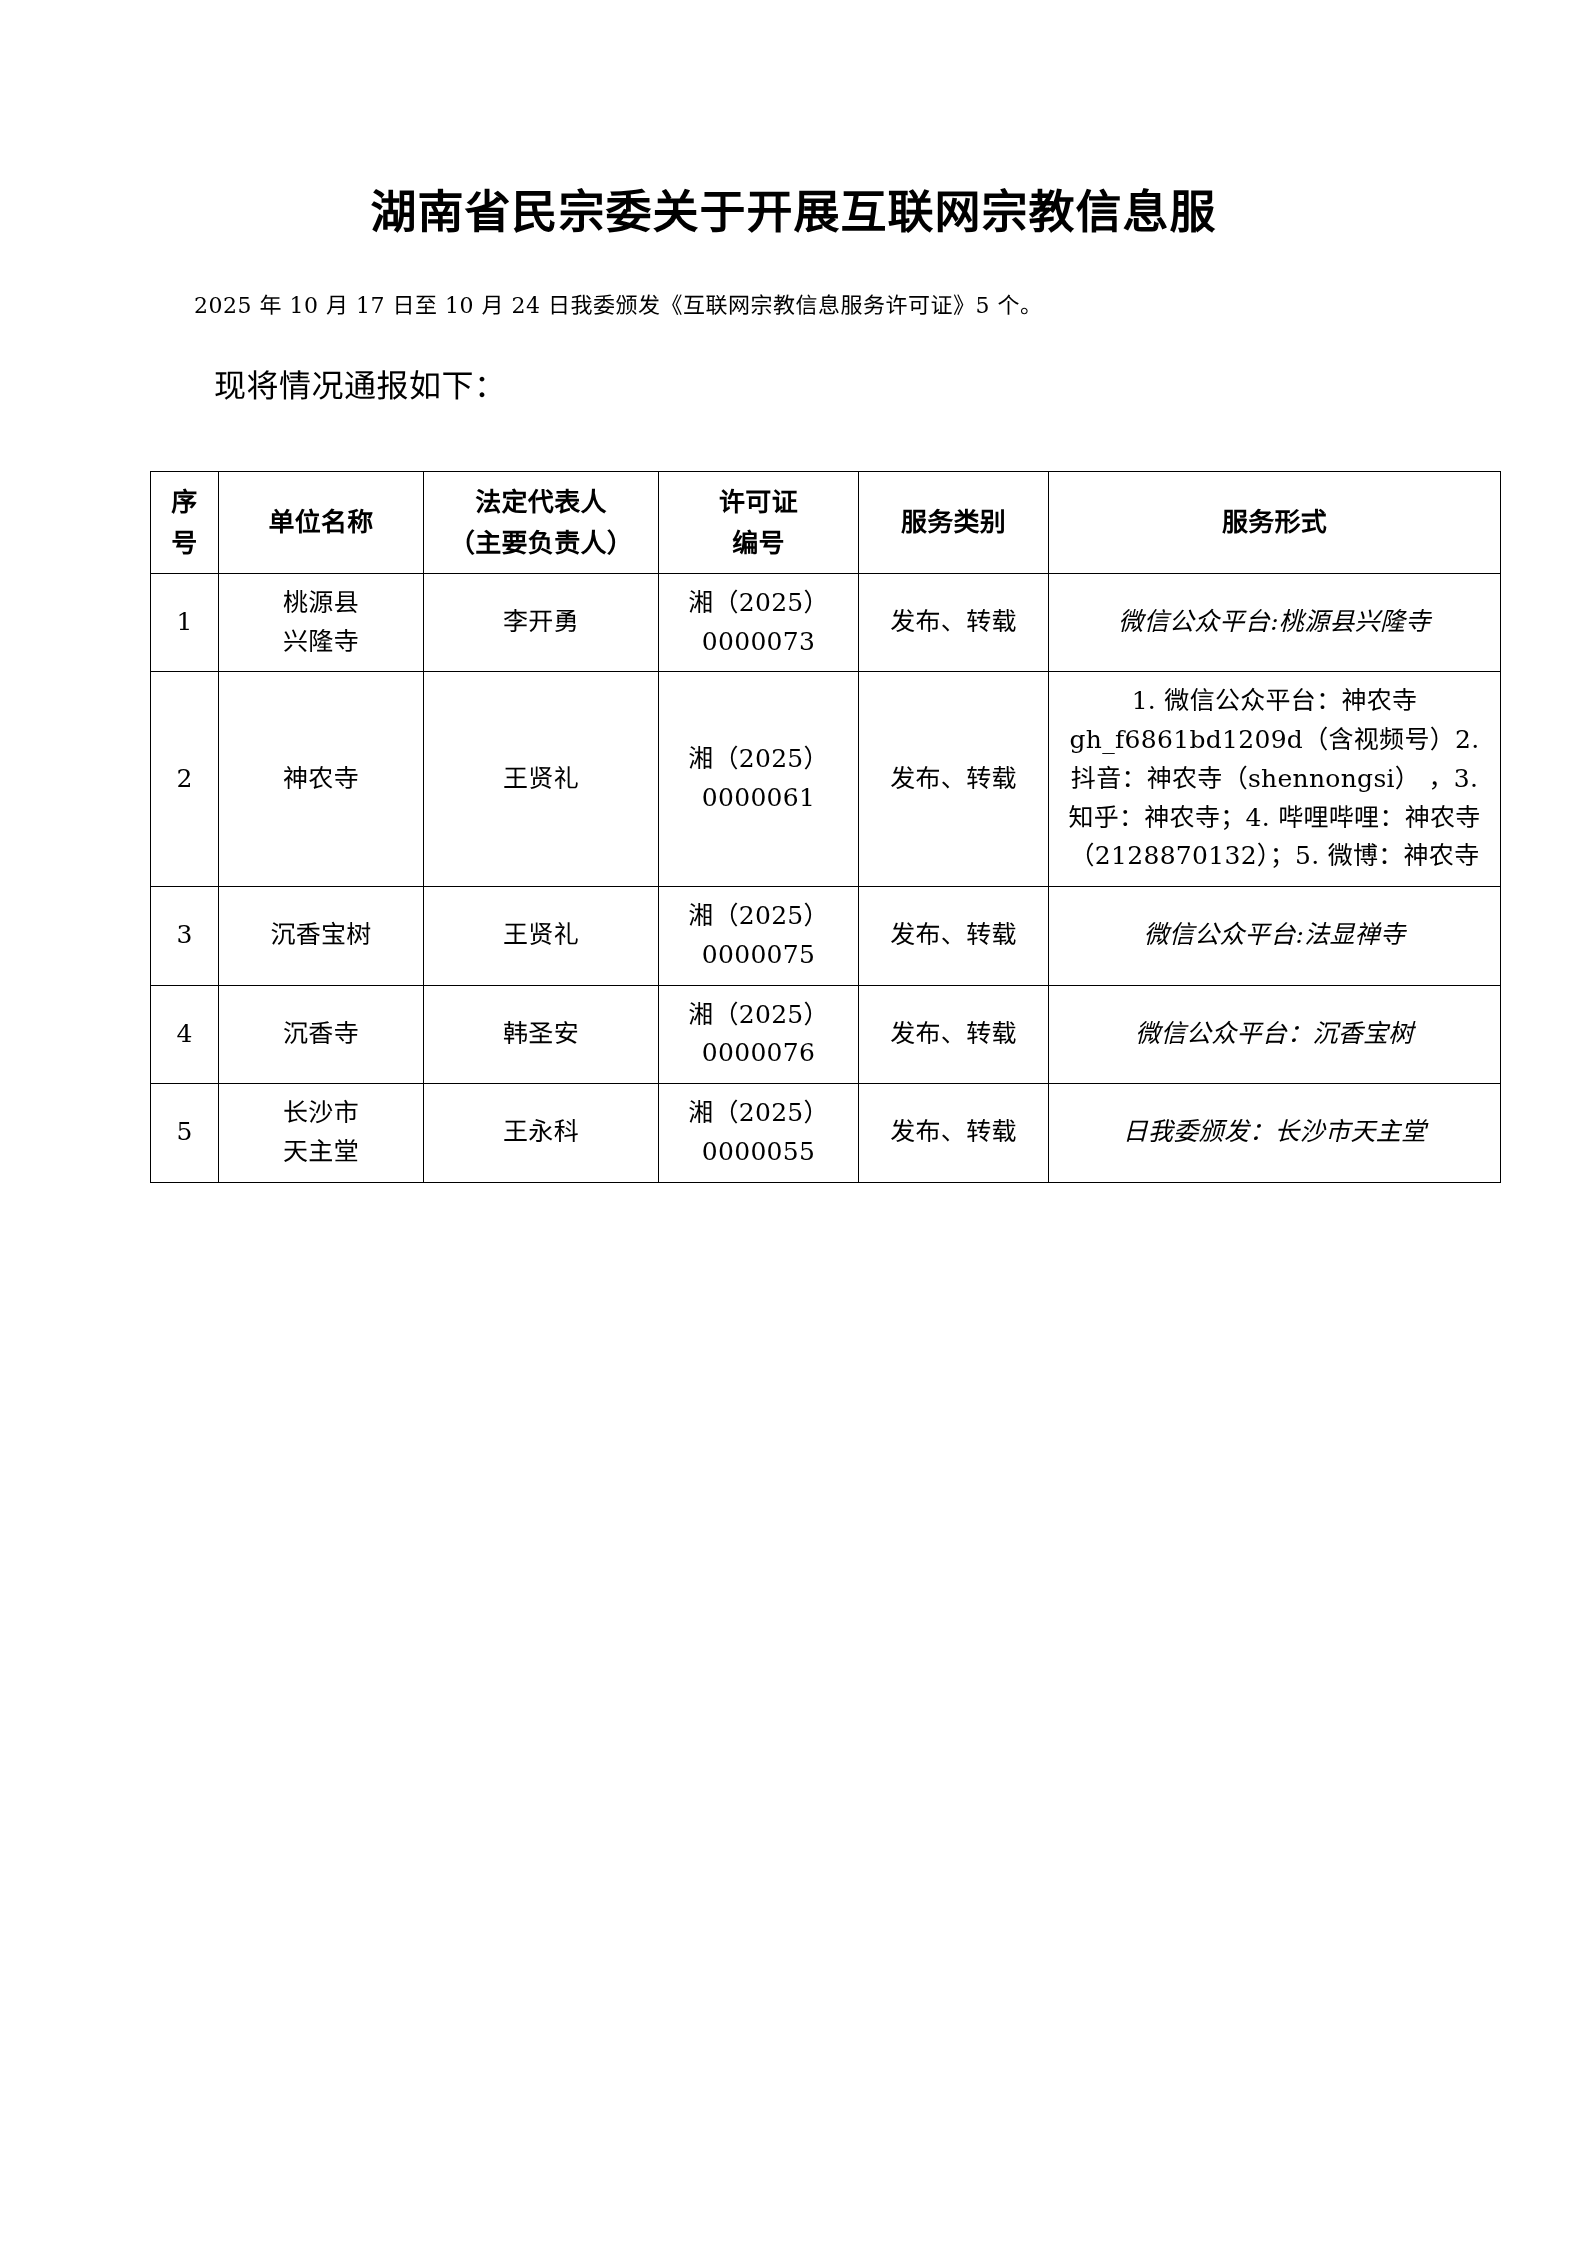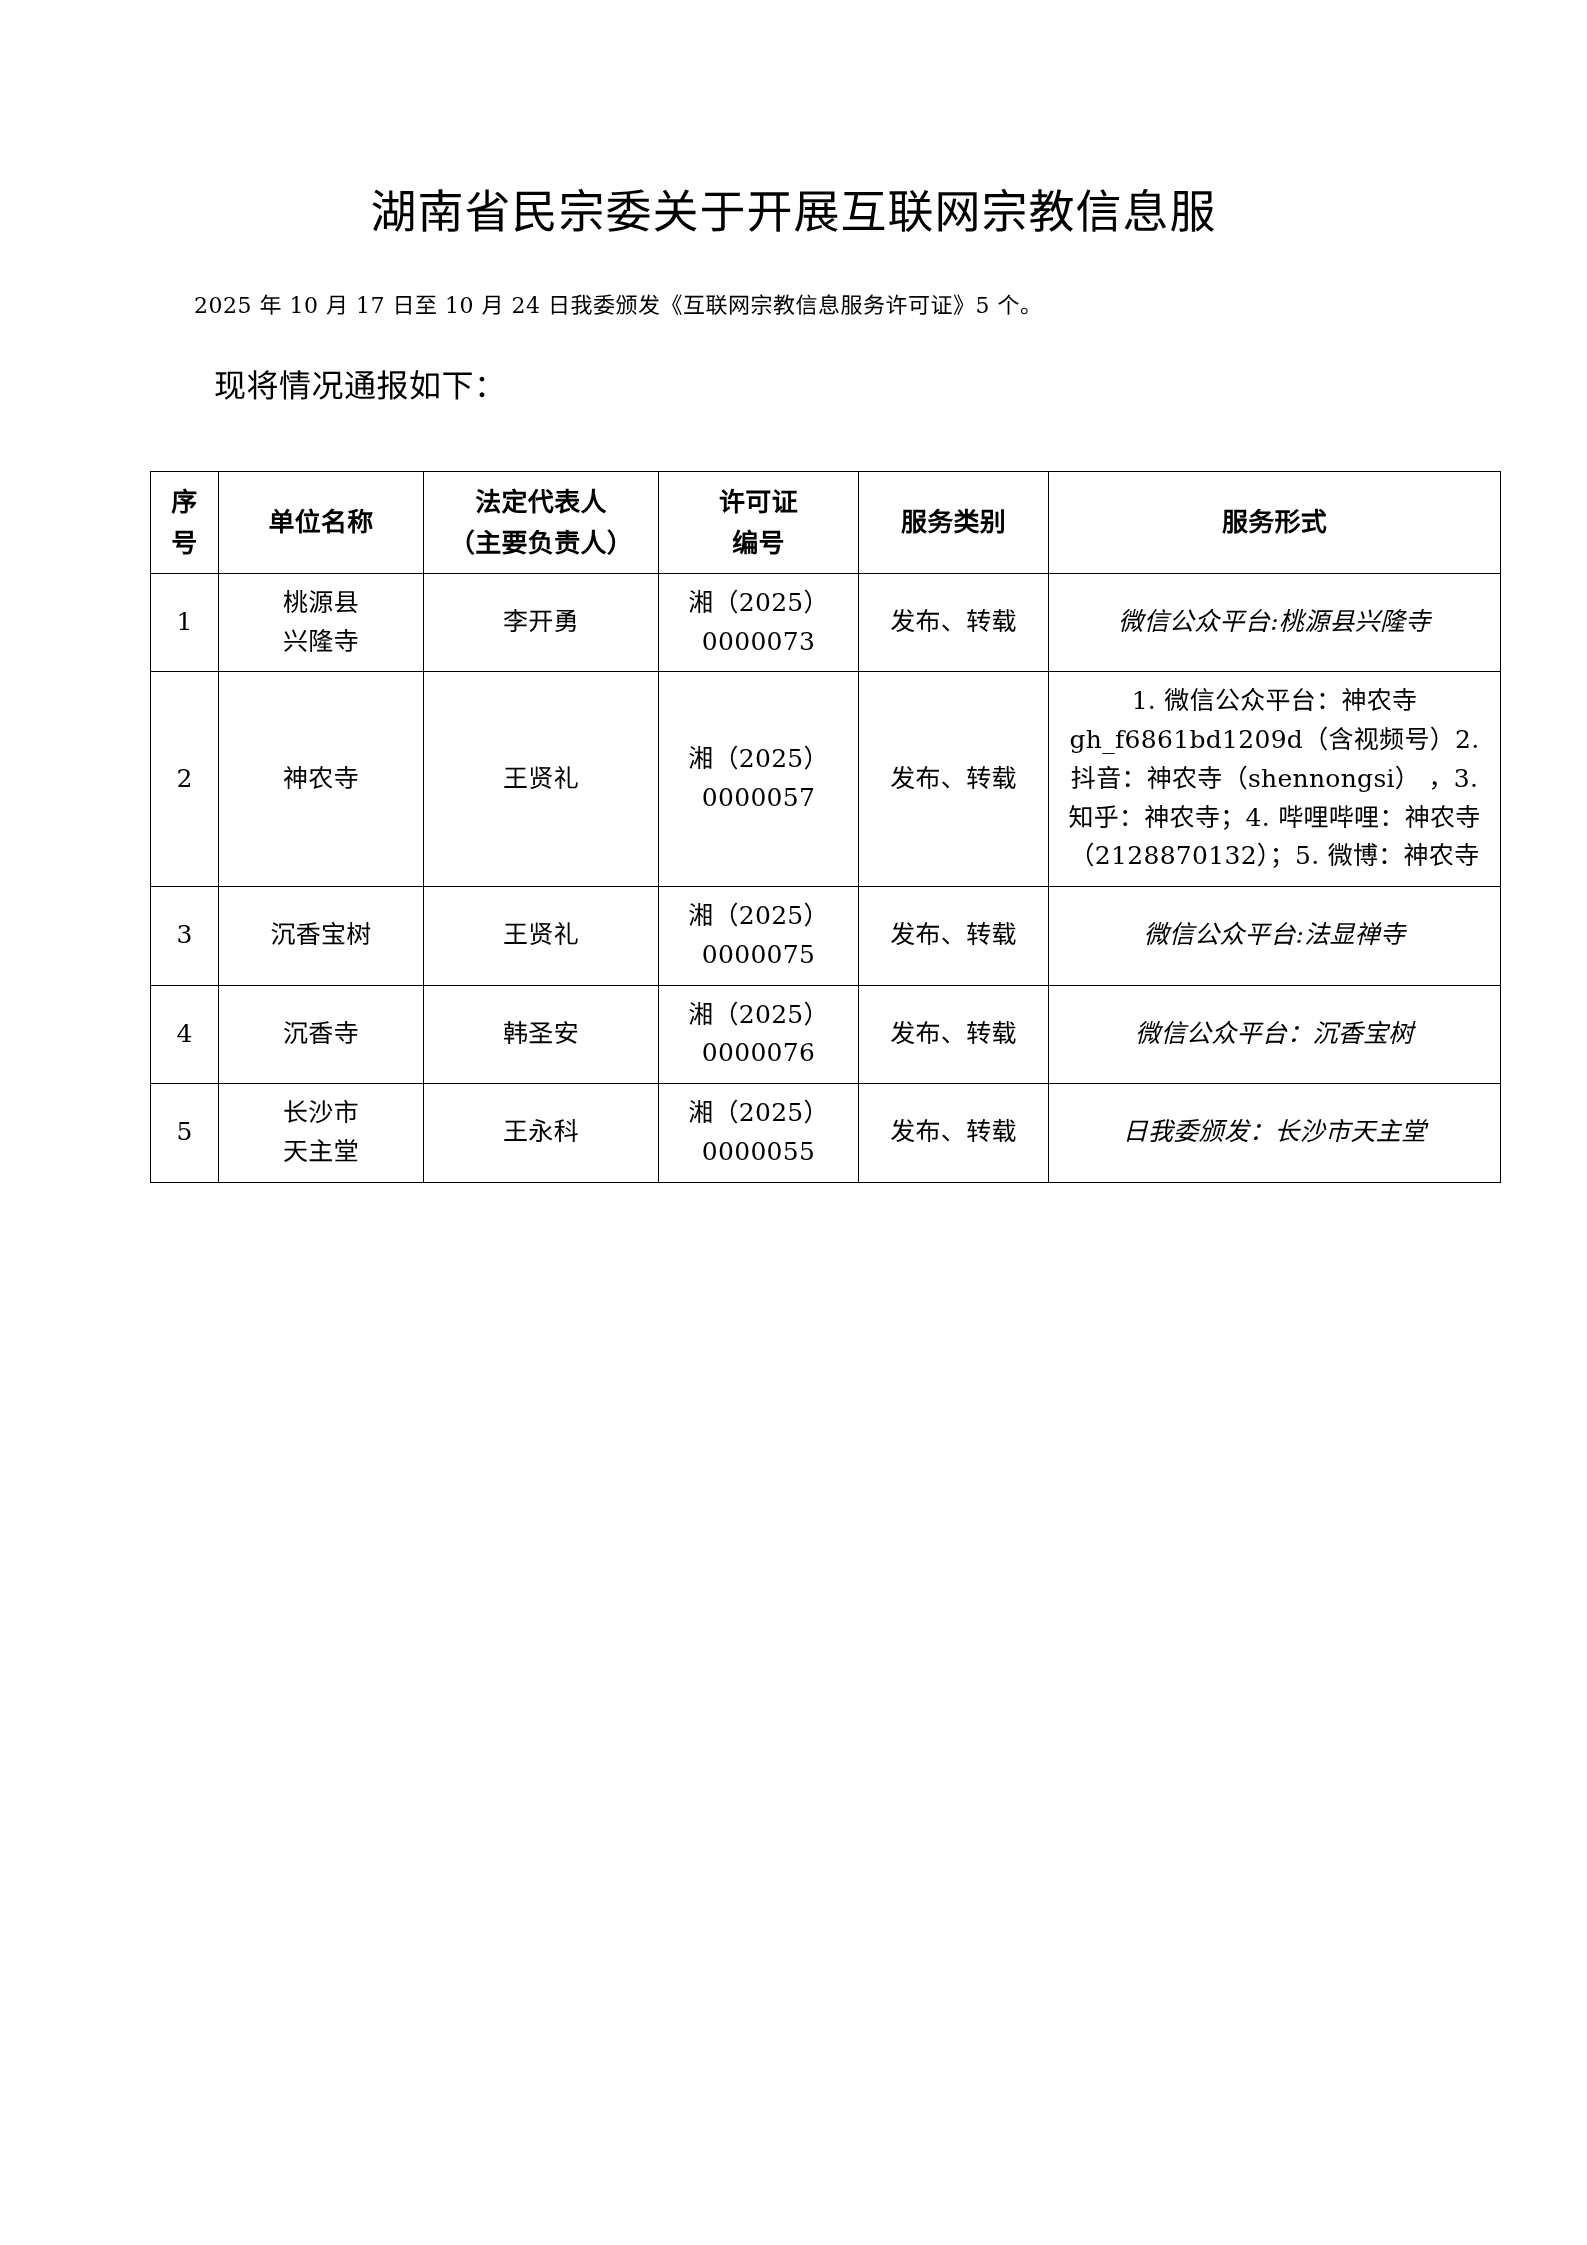"湖南省民宗委关于开展互联网宗教信息服" .doc-title { font-weight: normal -> bold }
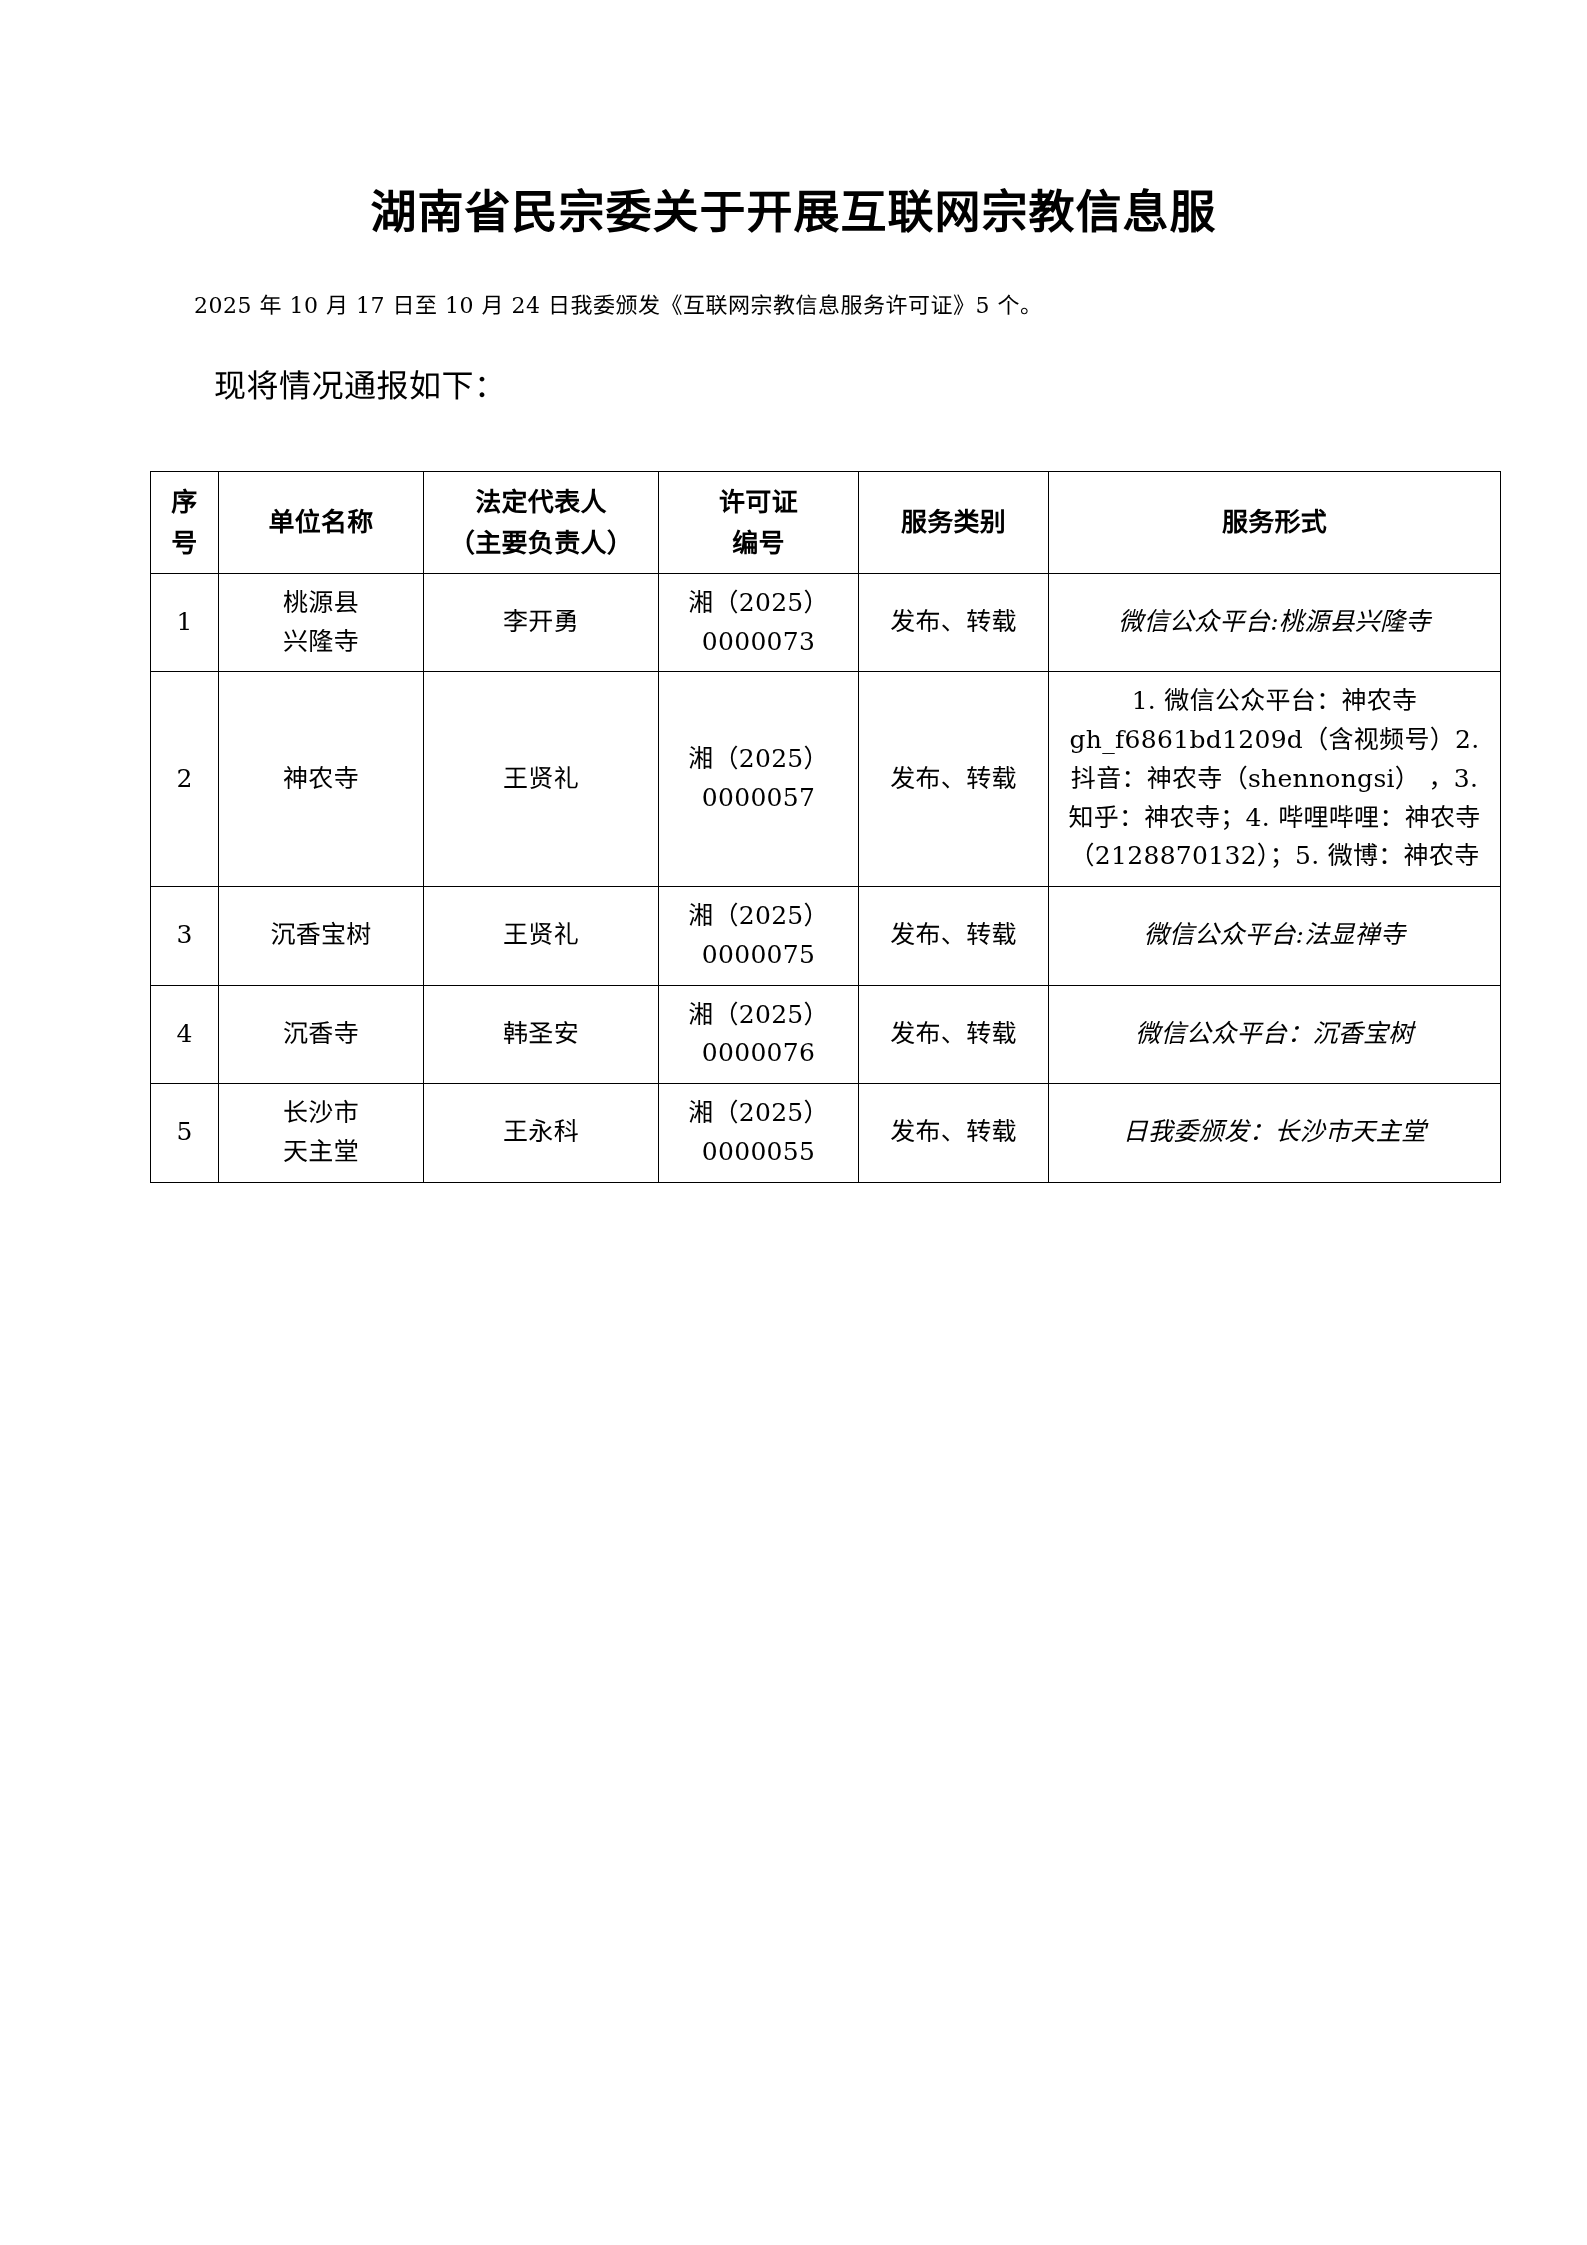"0000057" span { text: 0000057 -> 0000061 }
